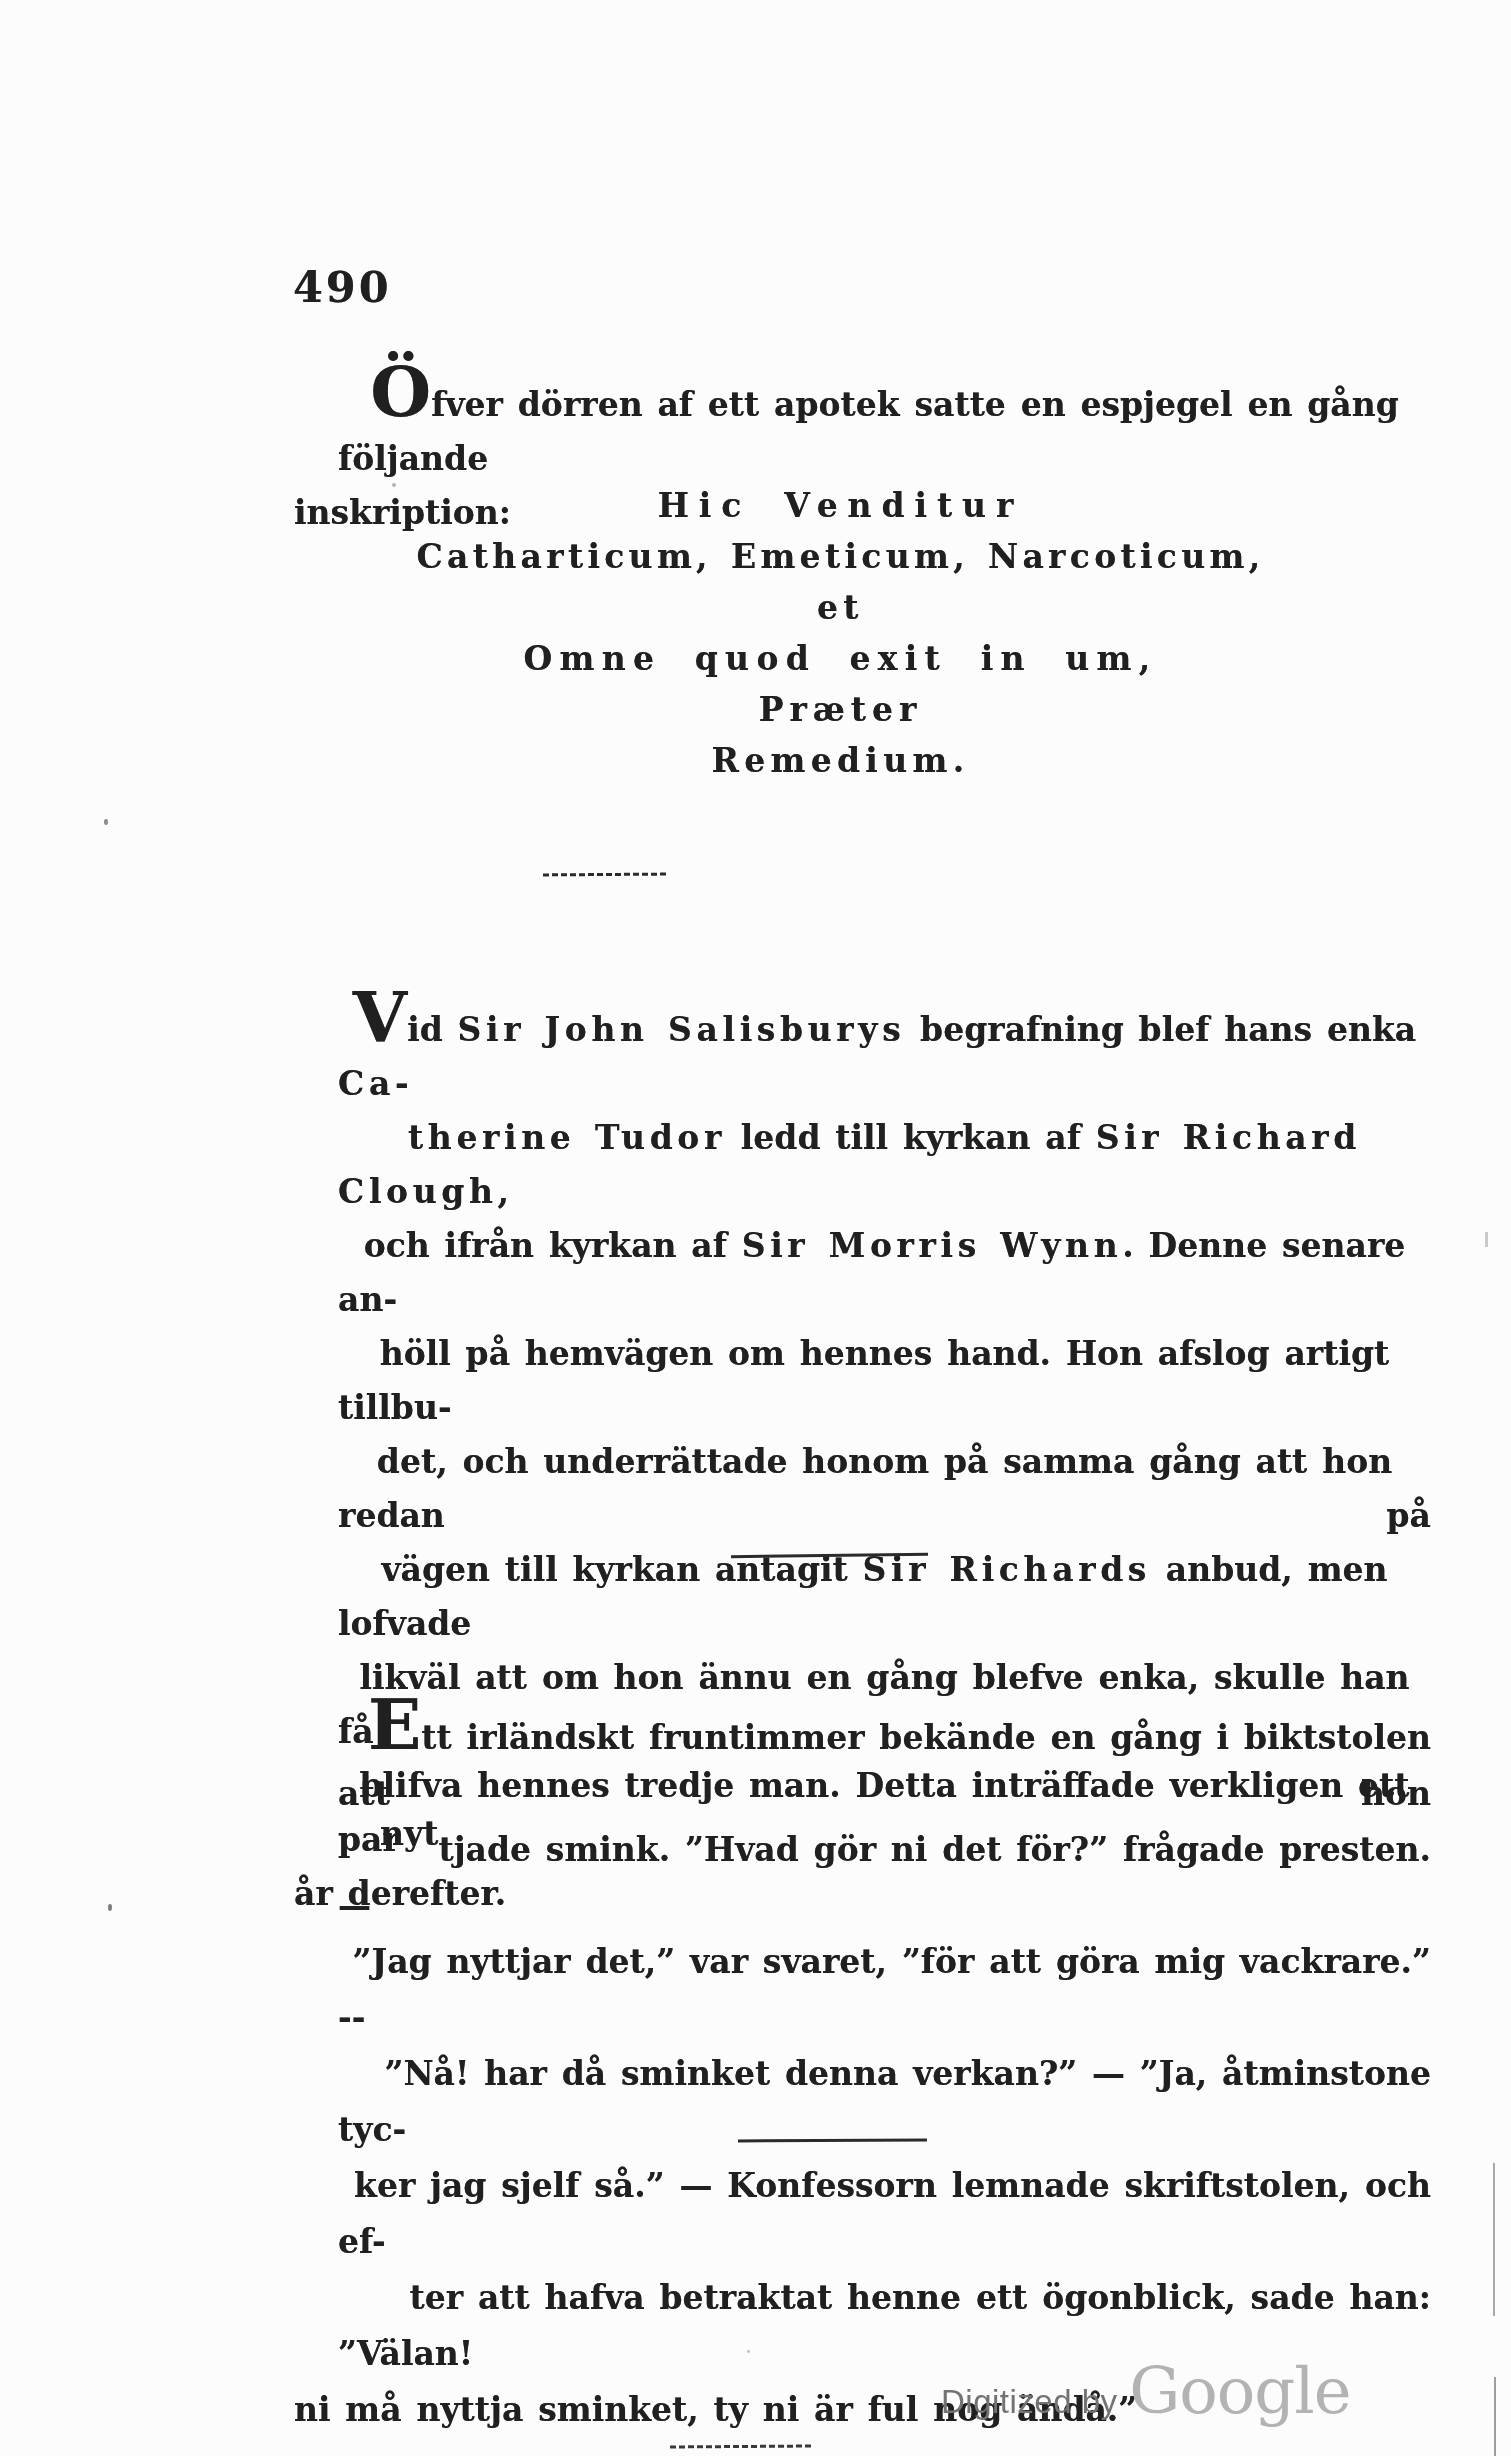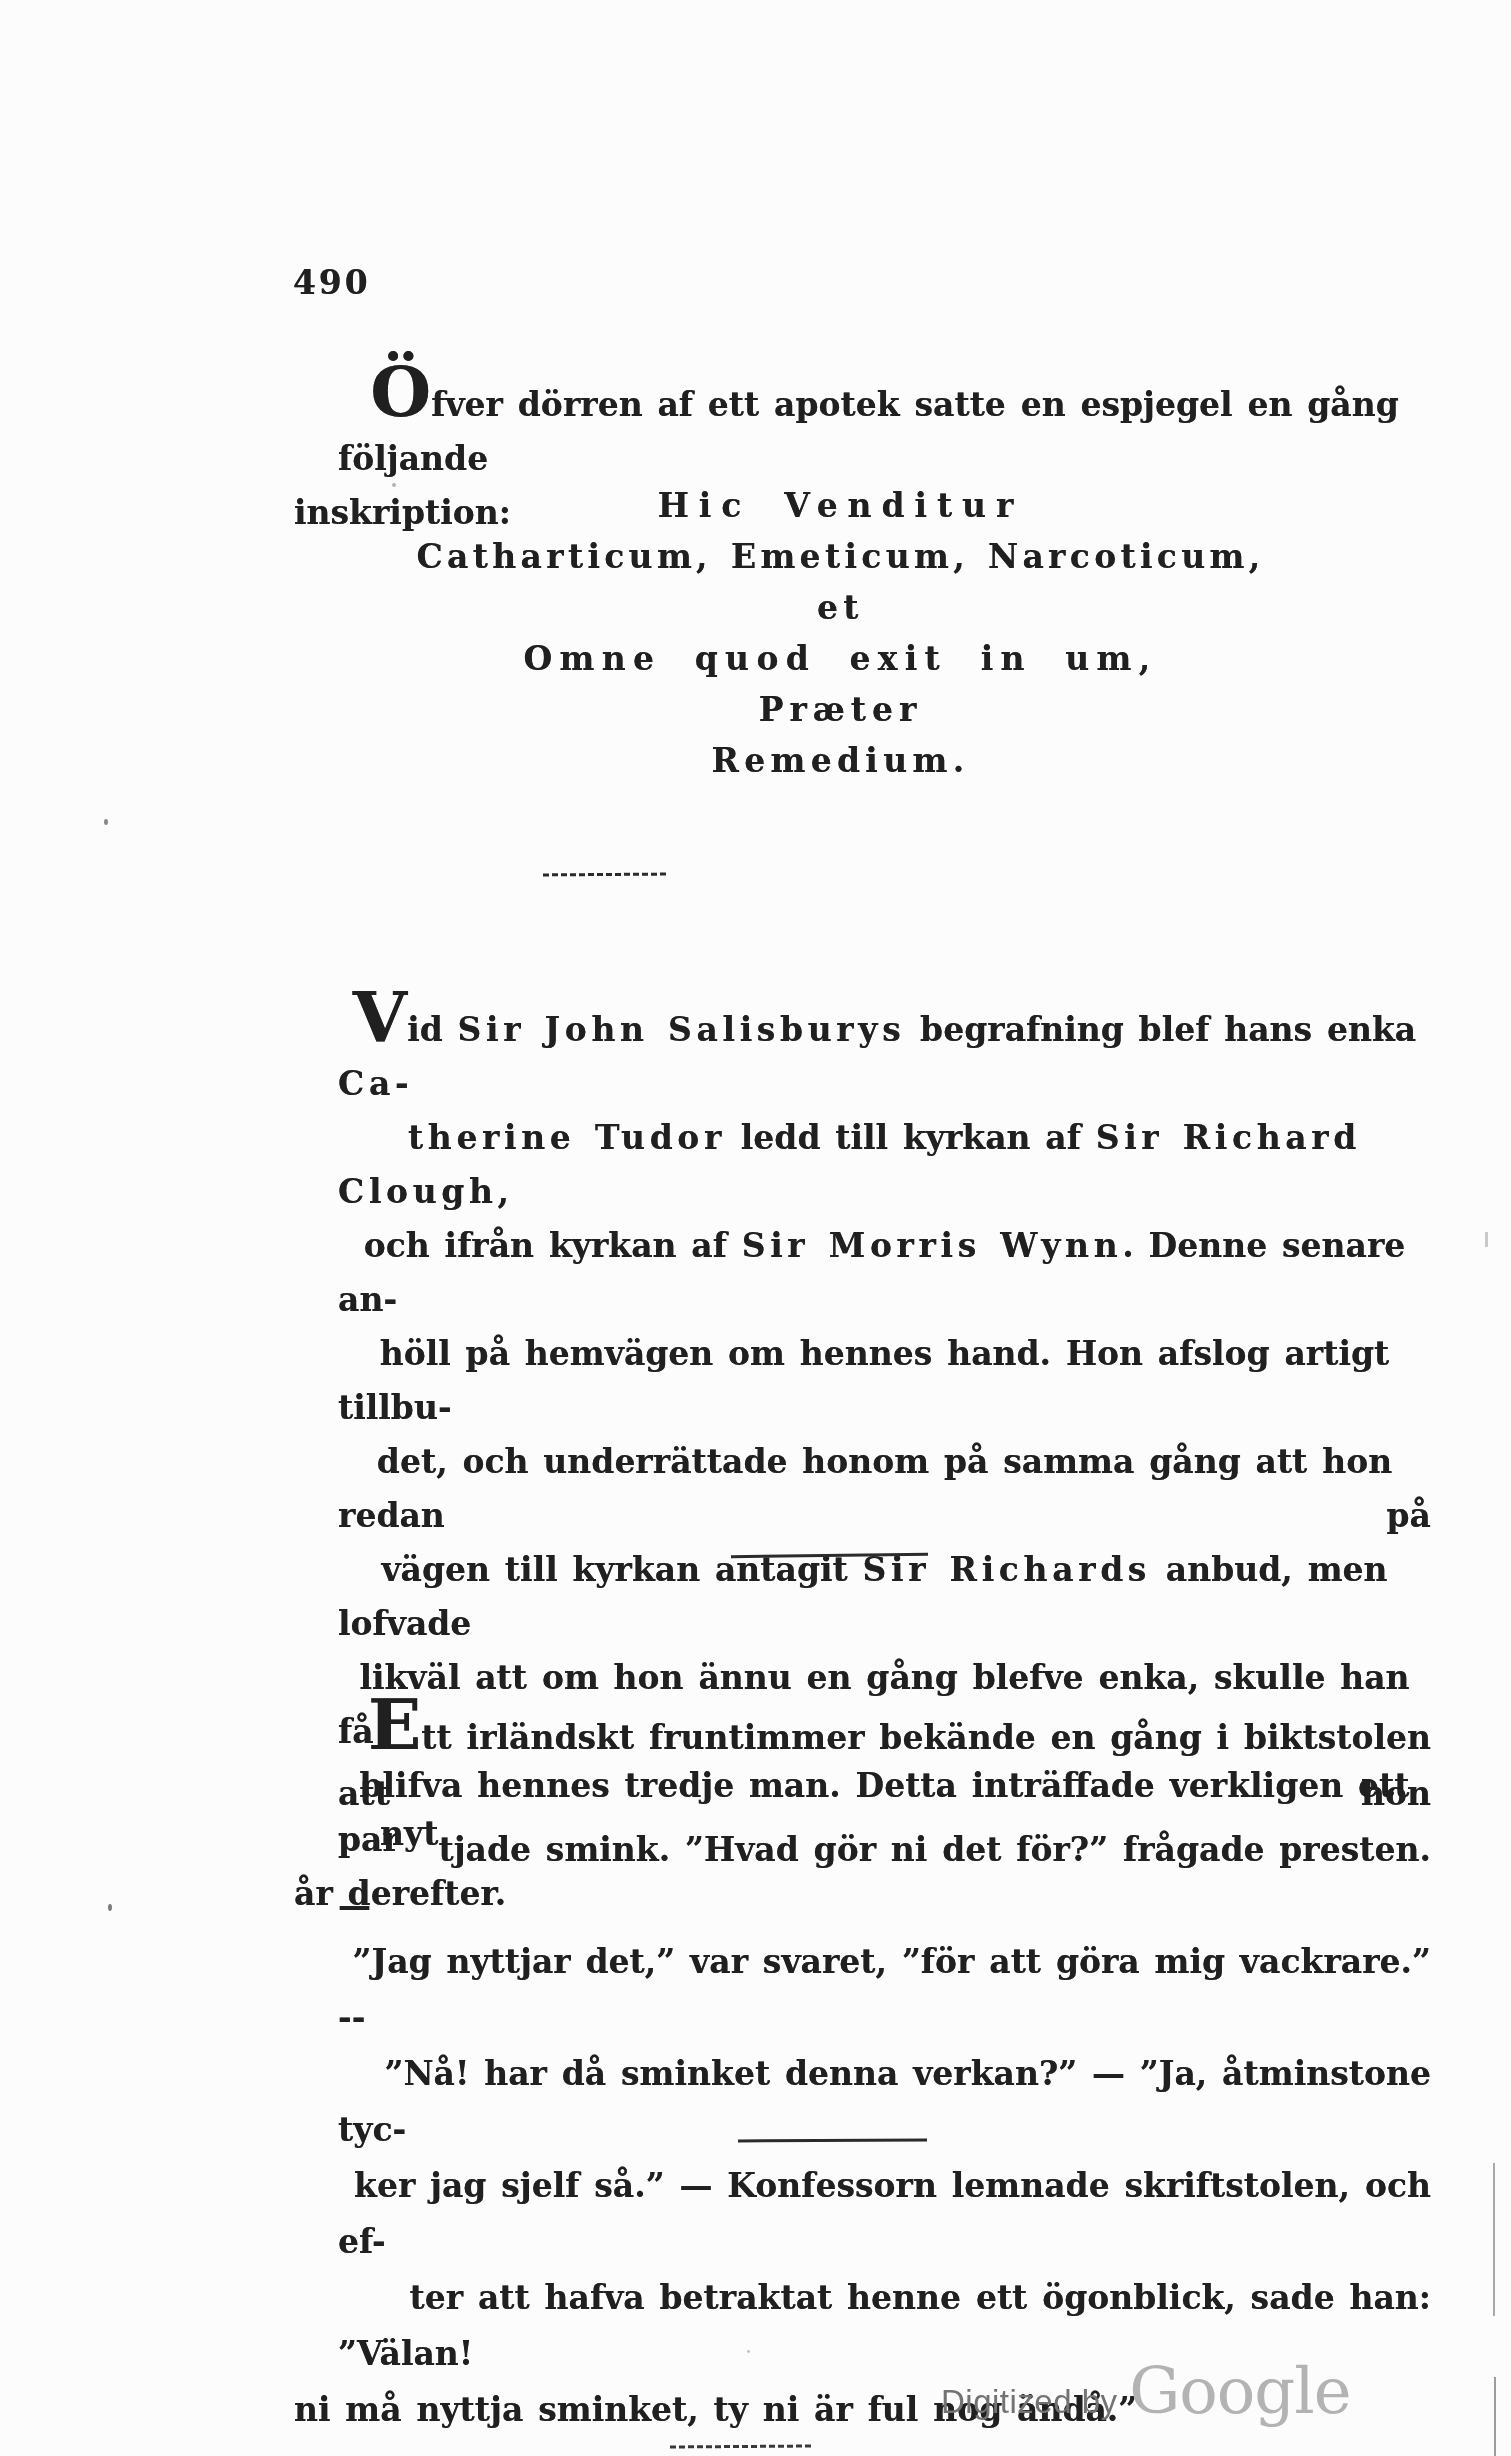"490" .page-number { font-size: 33px -> 43px }
